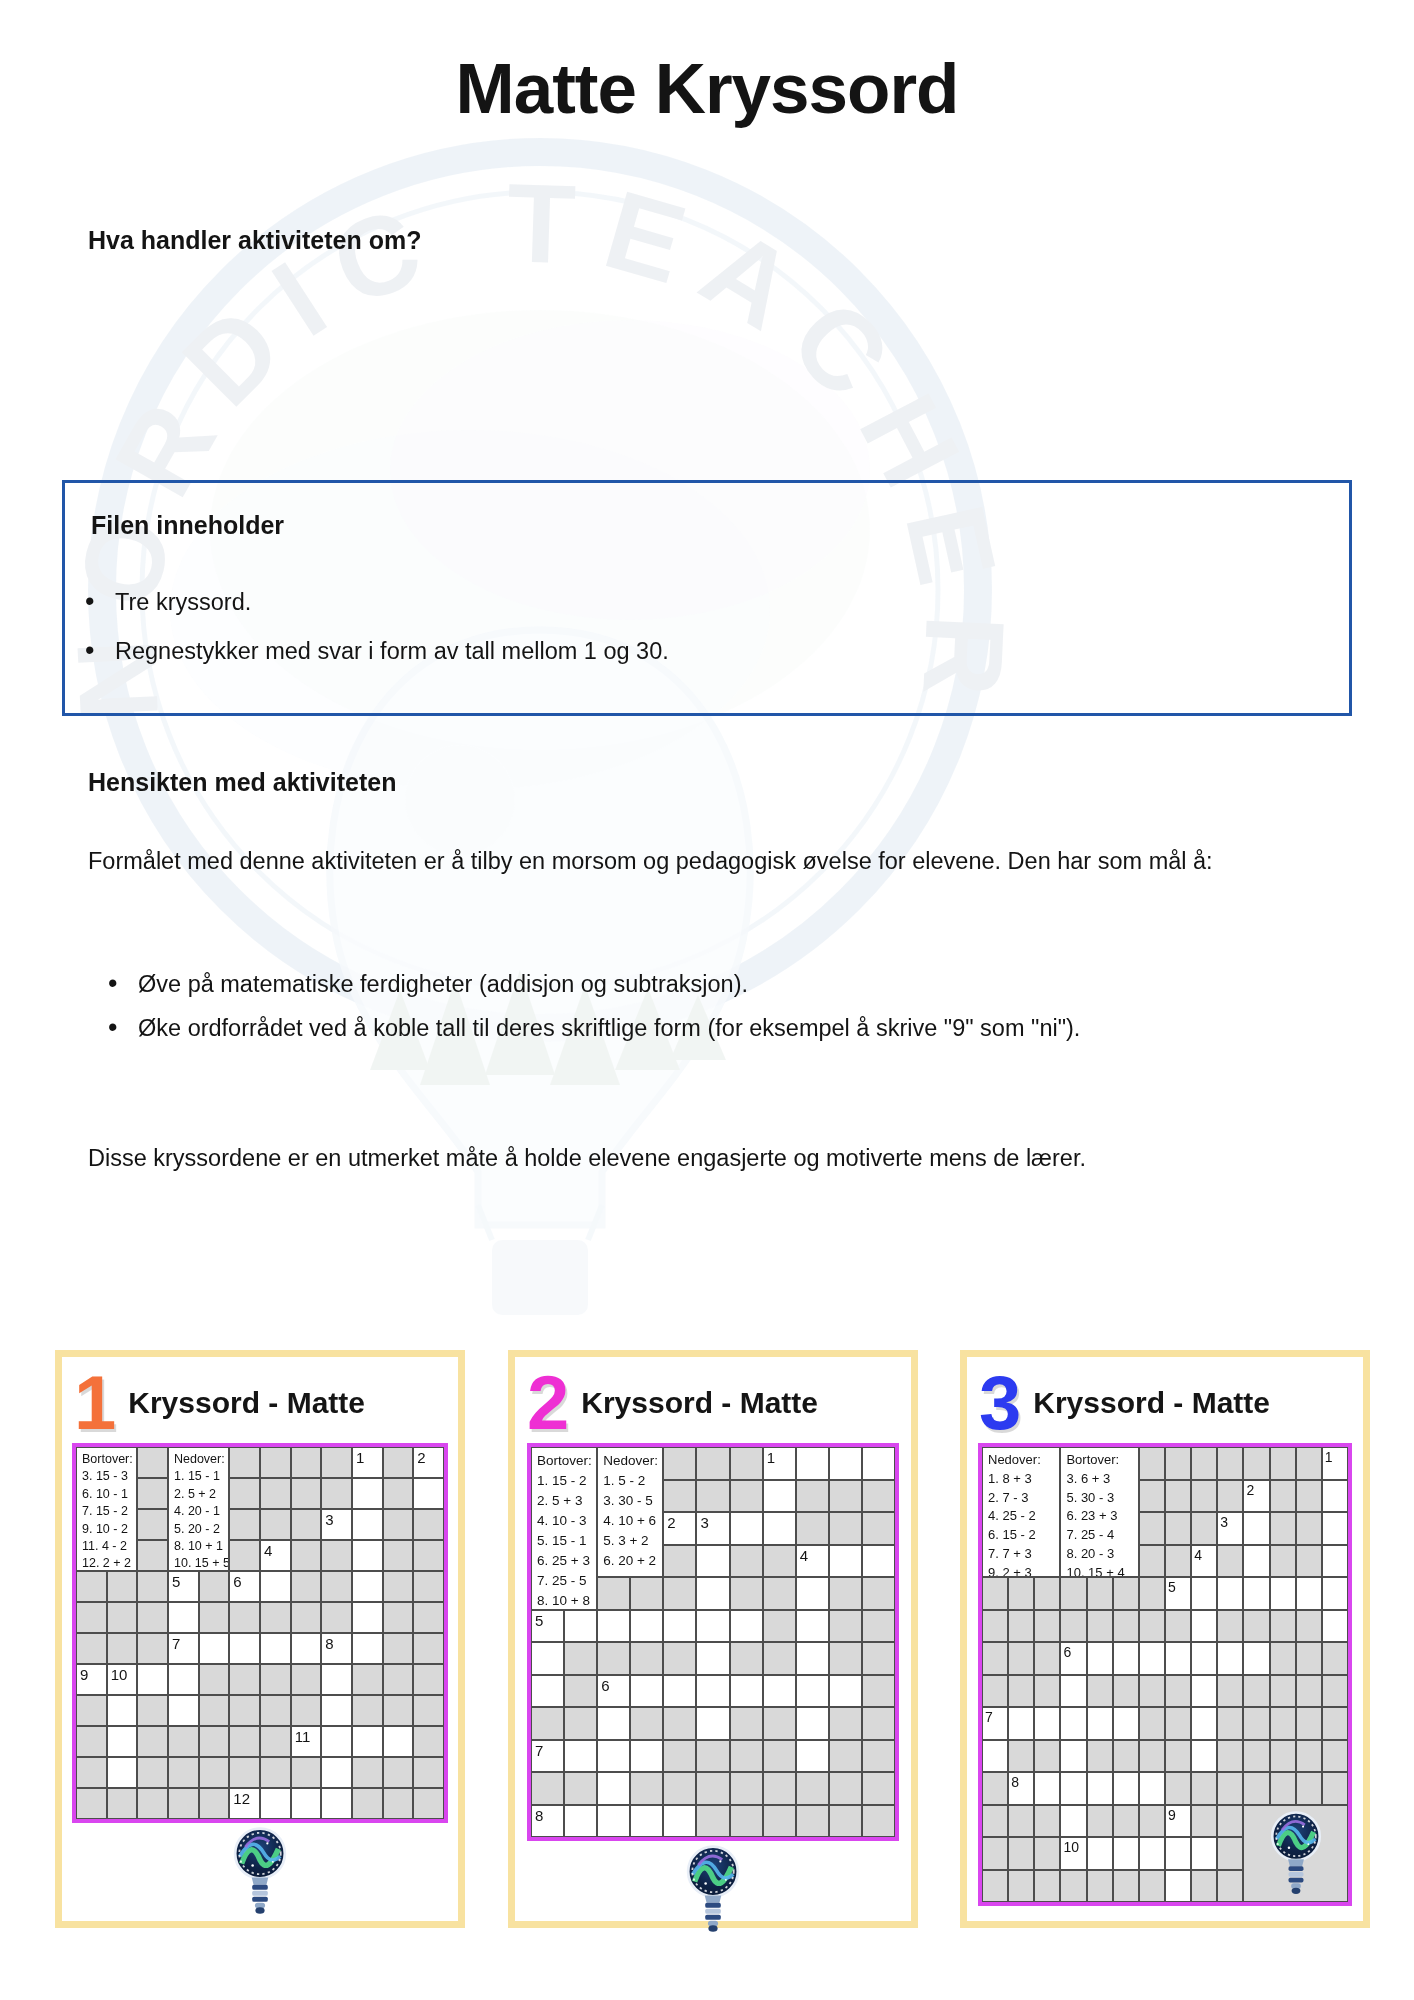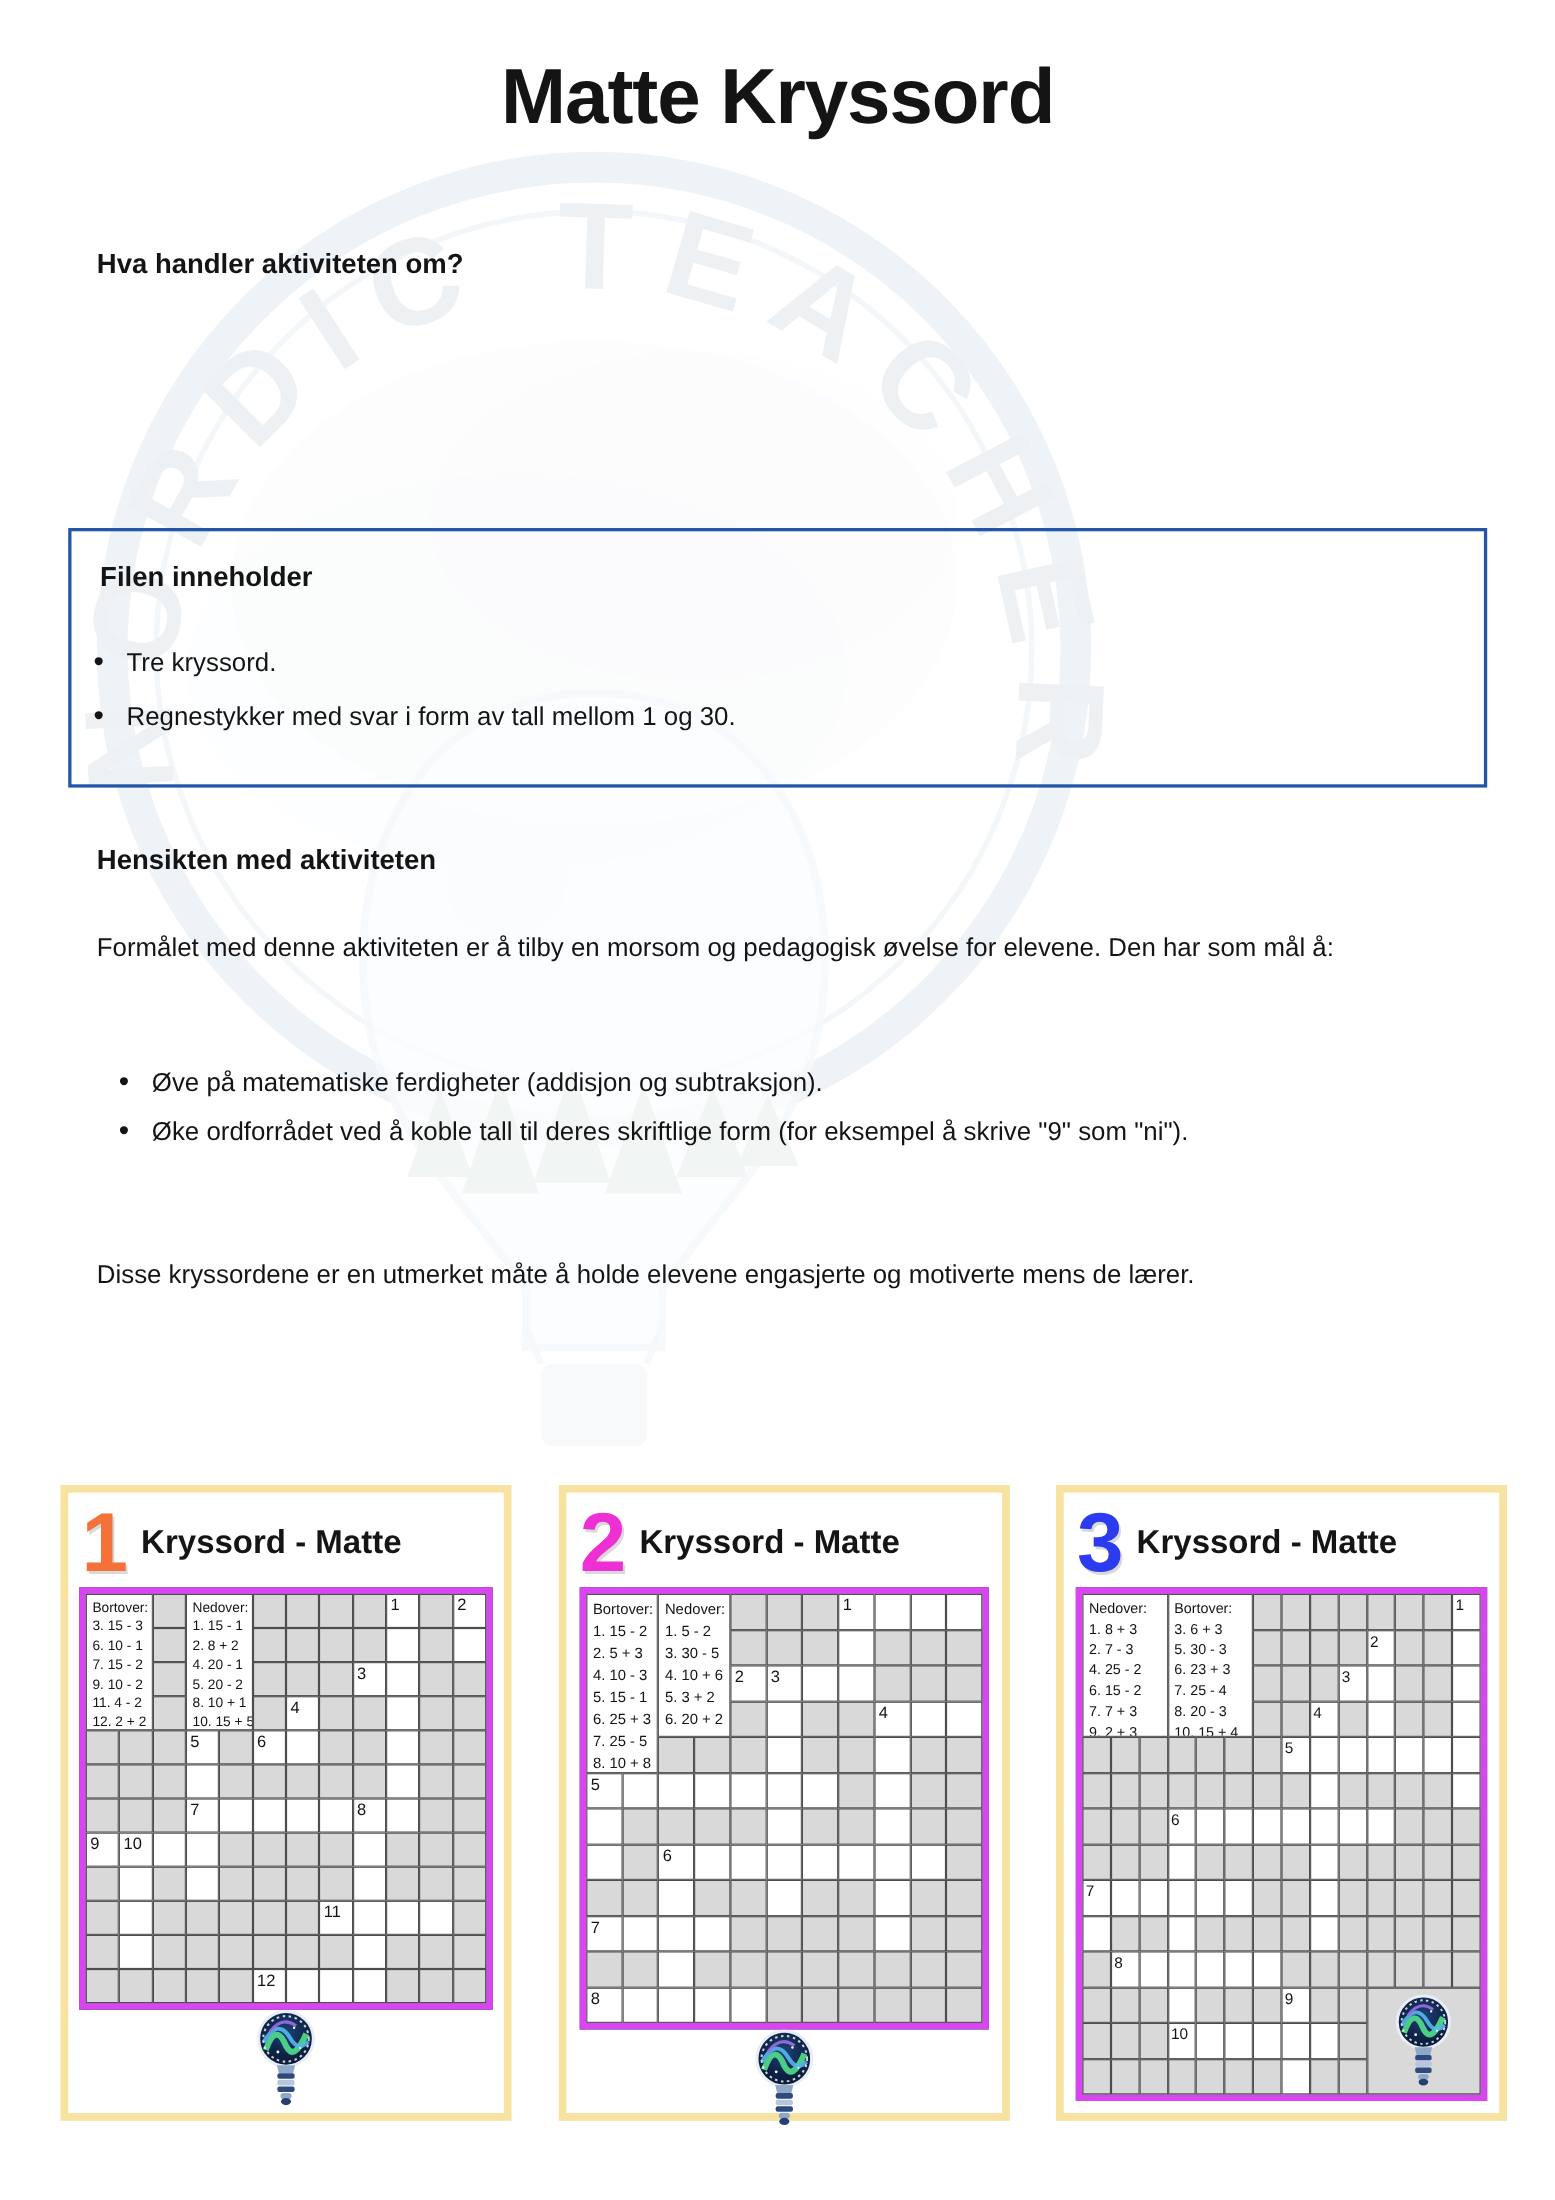"Bortover:" .grid { background: #0c4a6e -> #f97316; border: 6px solid #d946ef -> 4px solid #d946ef }
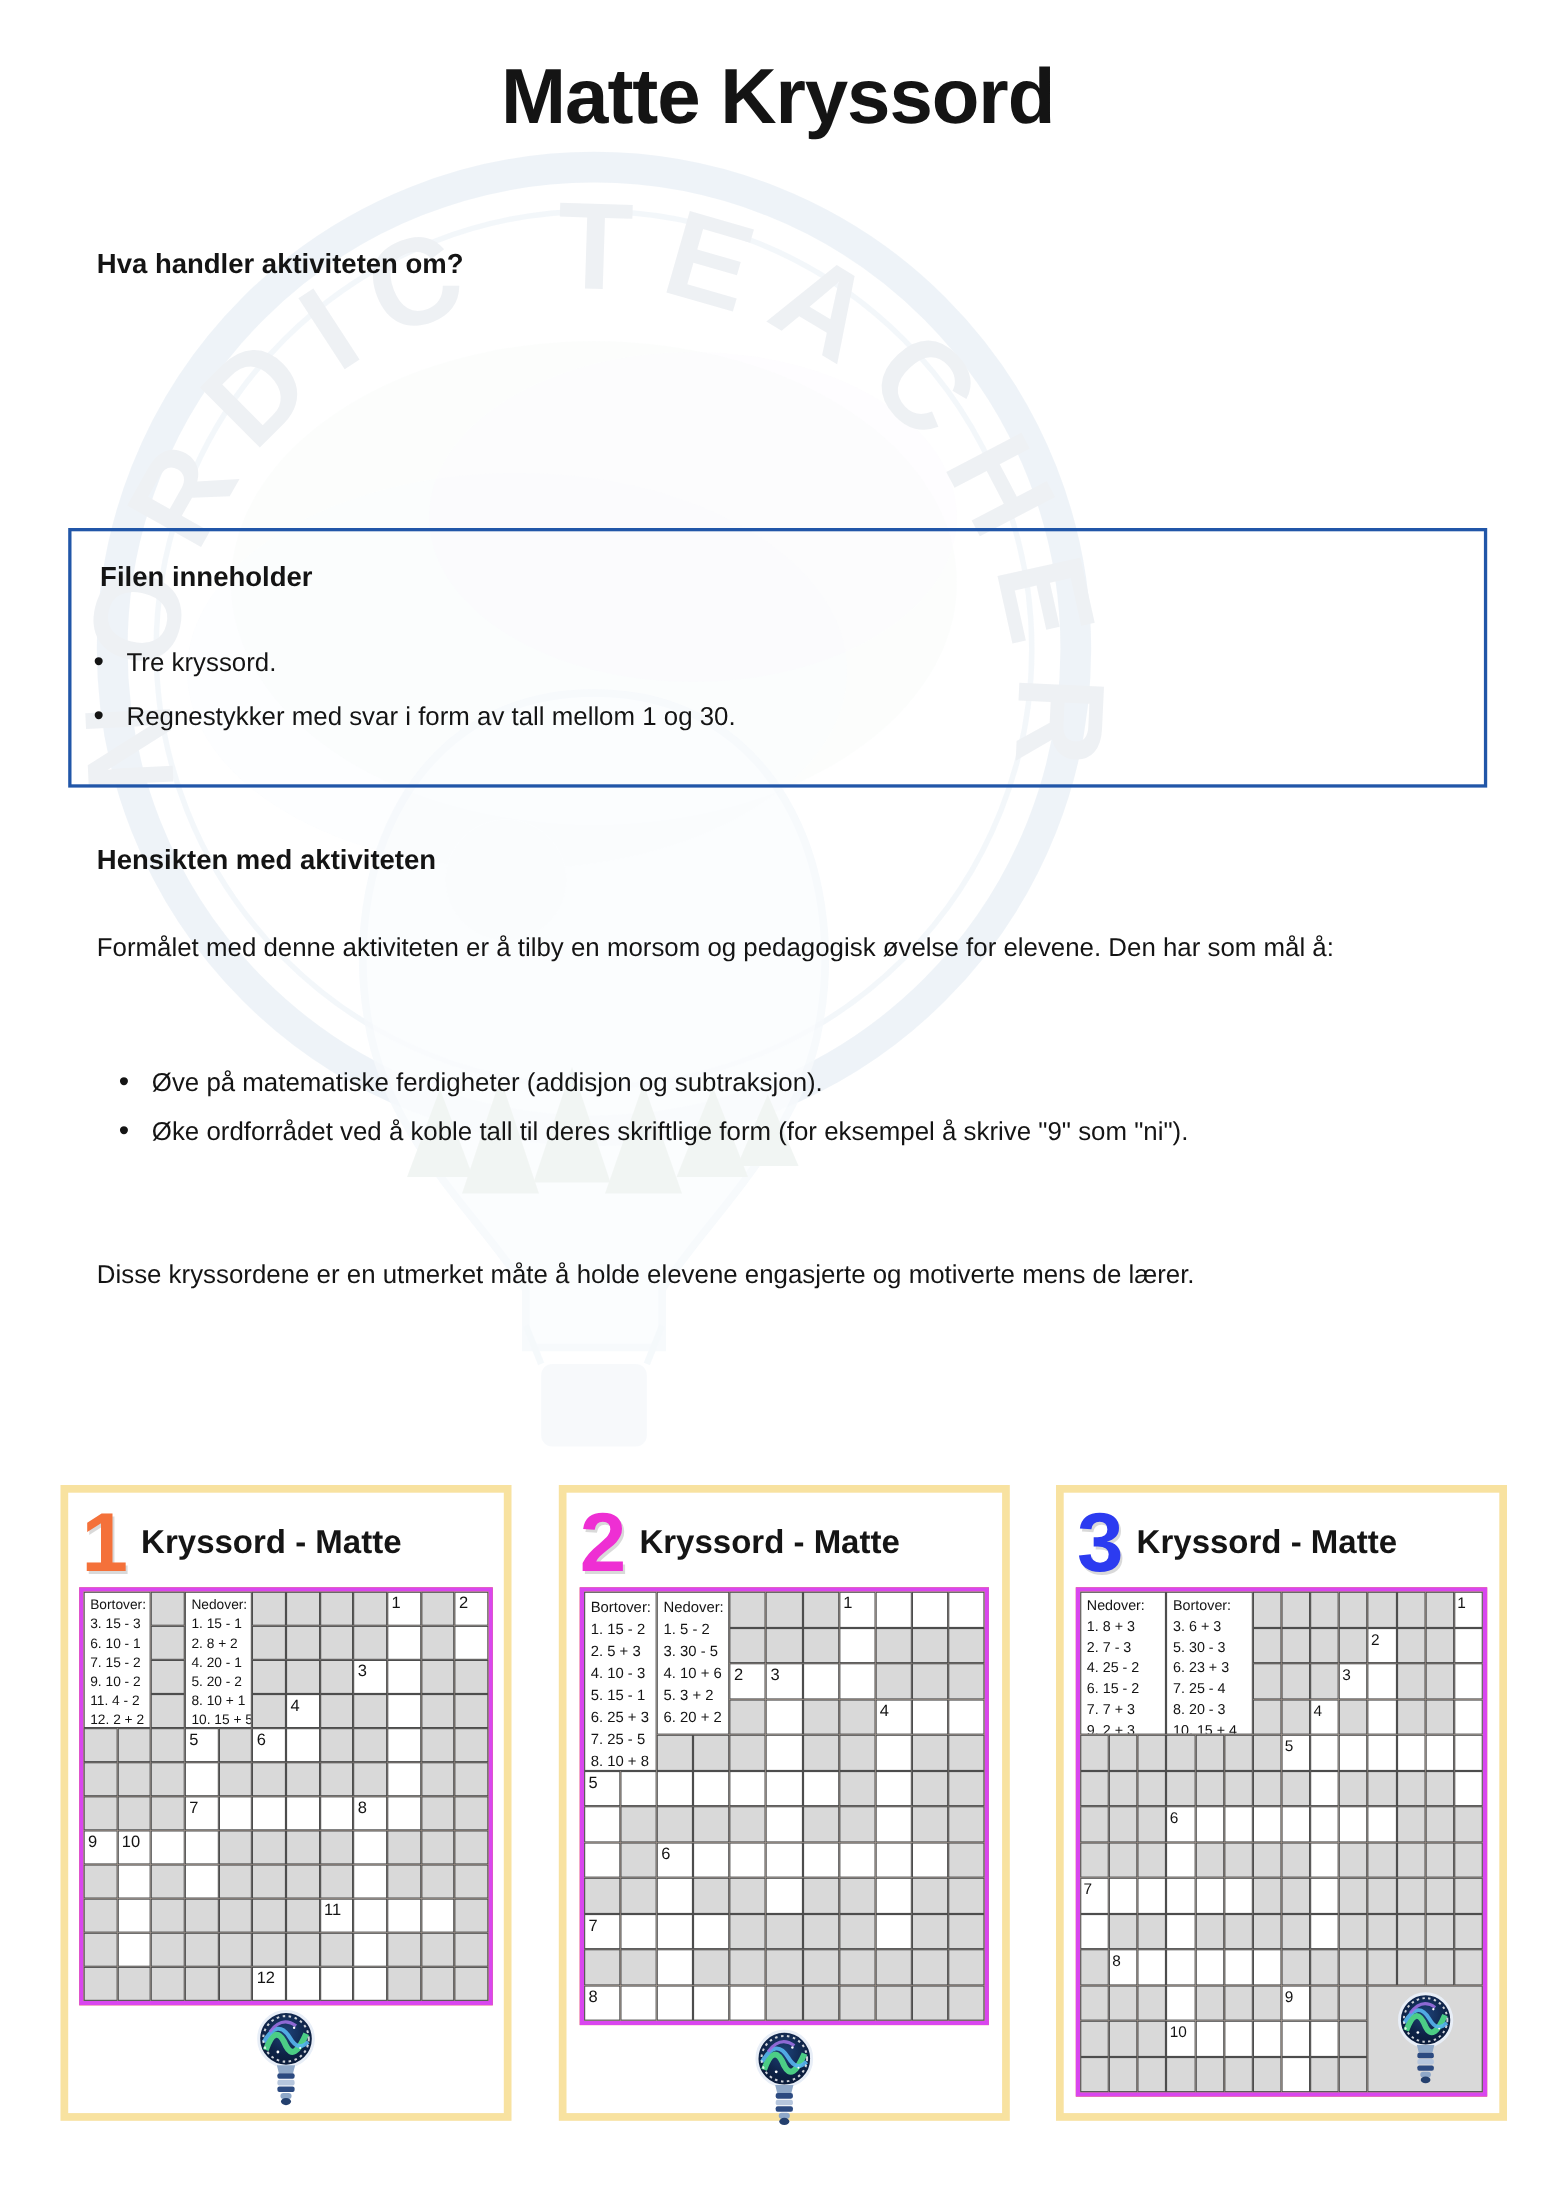"2. 8 + 2" div.clue-line { text: 8 -> 5 }
